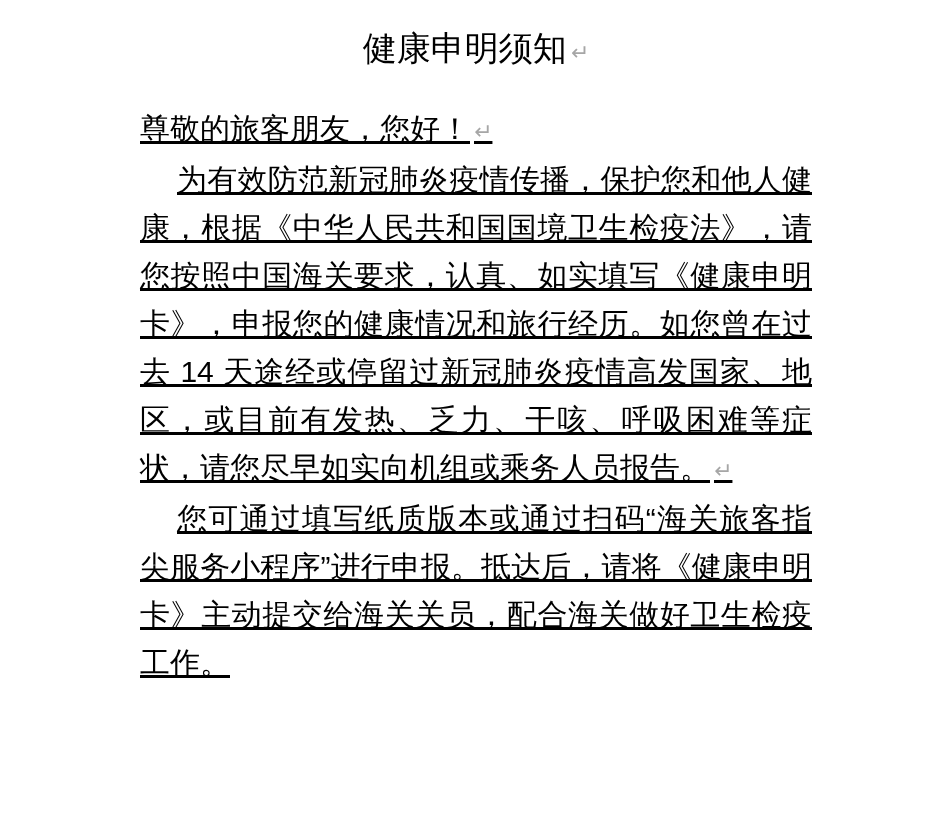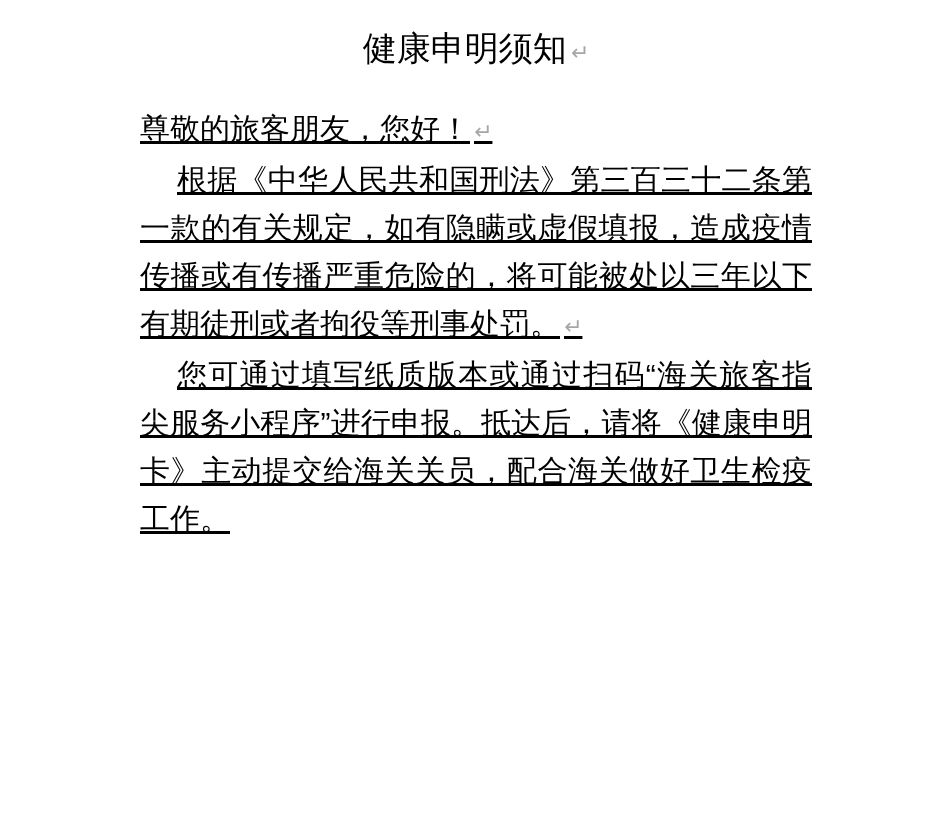"为有效防范新冠肺炎疫情传播，保护您和他人健康，根据《中华人民共和国国境卫生检疫法" p.para { html: none -> <p><span>为有效防范新冠肺炎疫情传播，保护您和他人健康，根据《中华人民共和国国境卫生检疫法》，请您按照中国海关要求，认真、如实填写《健康申明卡》，申报您的健康情况和旅行经历。如您曾在过去 14 天途经或停留过新冠肺炎疫情高发国家、地区，或目前有发热、乏力、干咳、呼吸困难等症状，请您尽早如实向机组或乘务人员报告。</span><span>↵</span></p> }
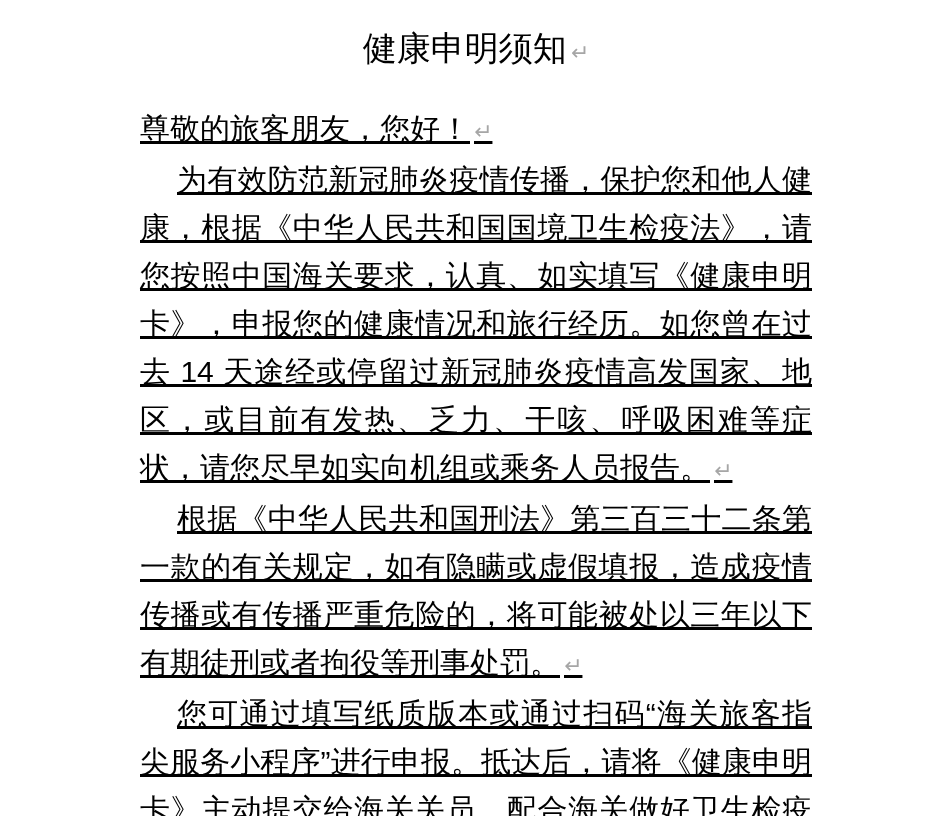"根据《中华人民共和国刑法》第三百三十二条第一款的有关规定，如有隐瞒或虚假填报，造" p.para { html: <p><span>根据《中华人民共和国刑法》第三百三十二条第一款的有关规定，如有隐瞒或虚假填报，造成疫情传播或有传播严重危险的，将可能被处以三年以下有期徒刑或者拘役等刑事处罚。</span><span>↵</span></p> -> none }
